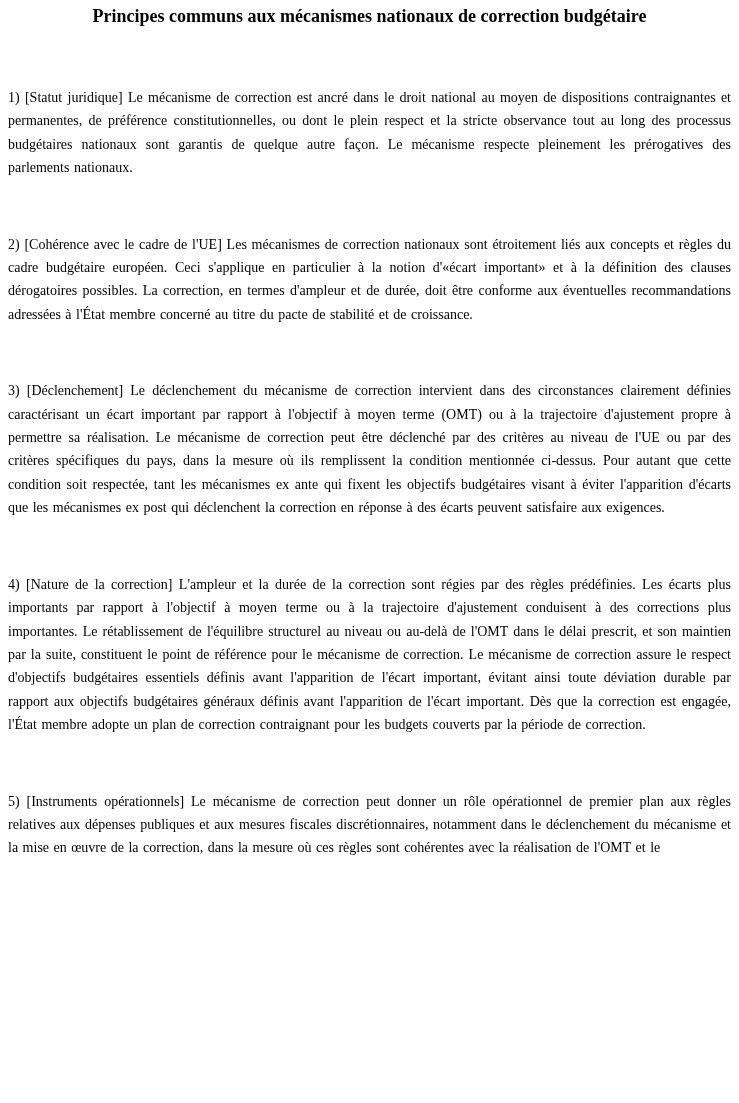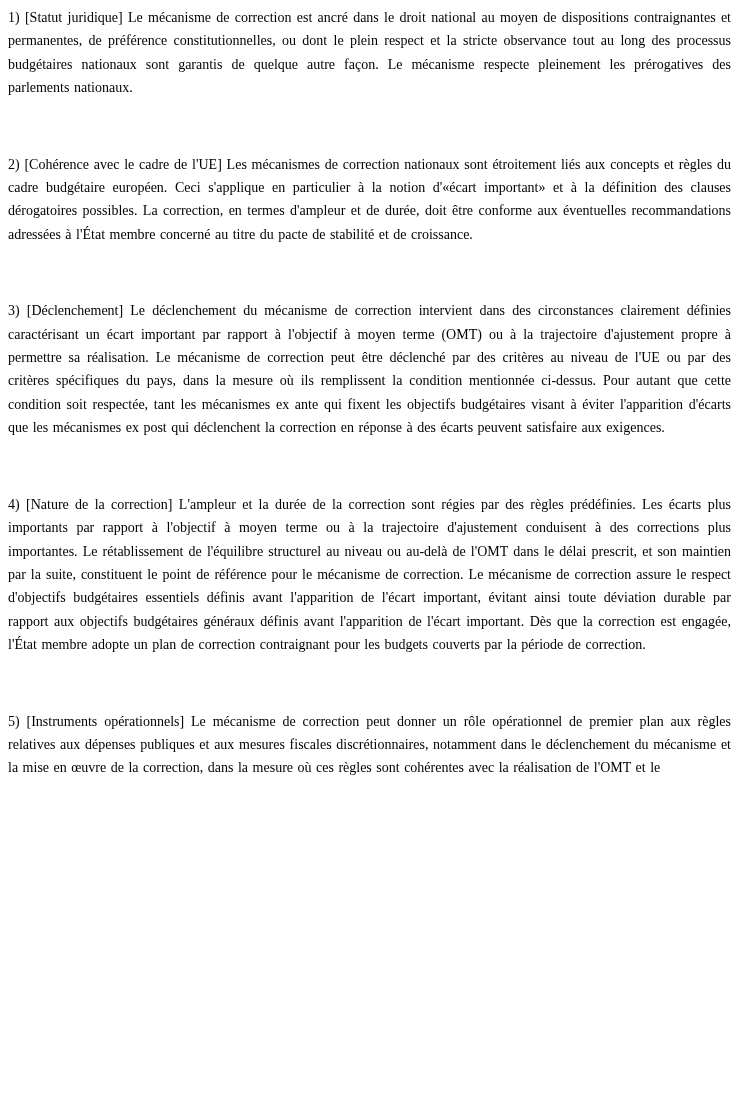"Principes communs aux mécanismes" h2.doc-subtitle { html: none -> <h2>Principes communs aux mécanismes nationaux de correction budgétaire</h2> }
